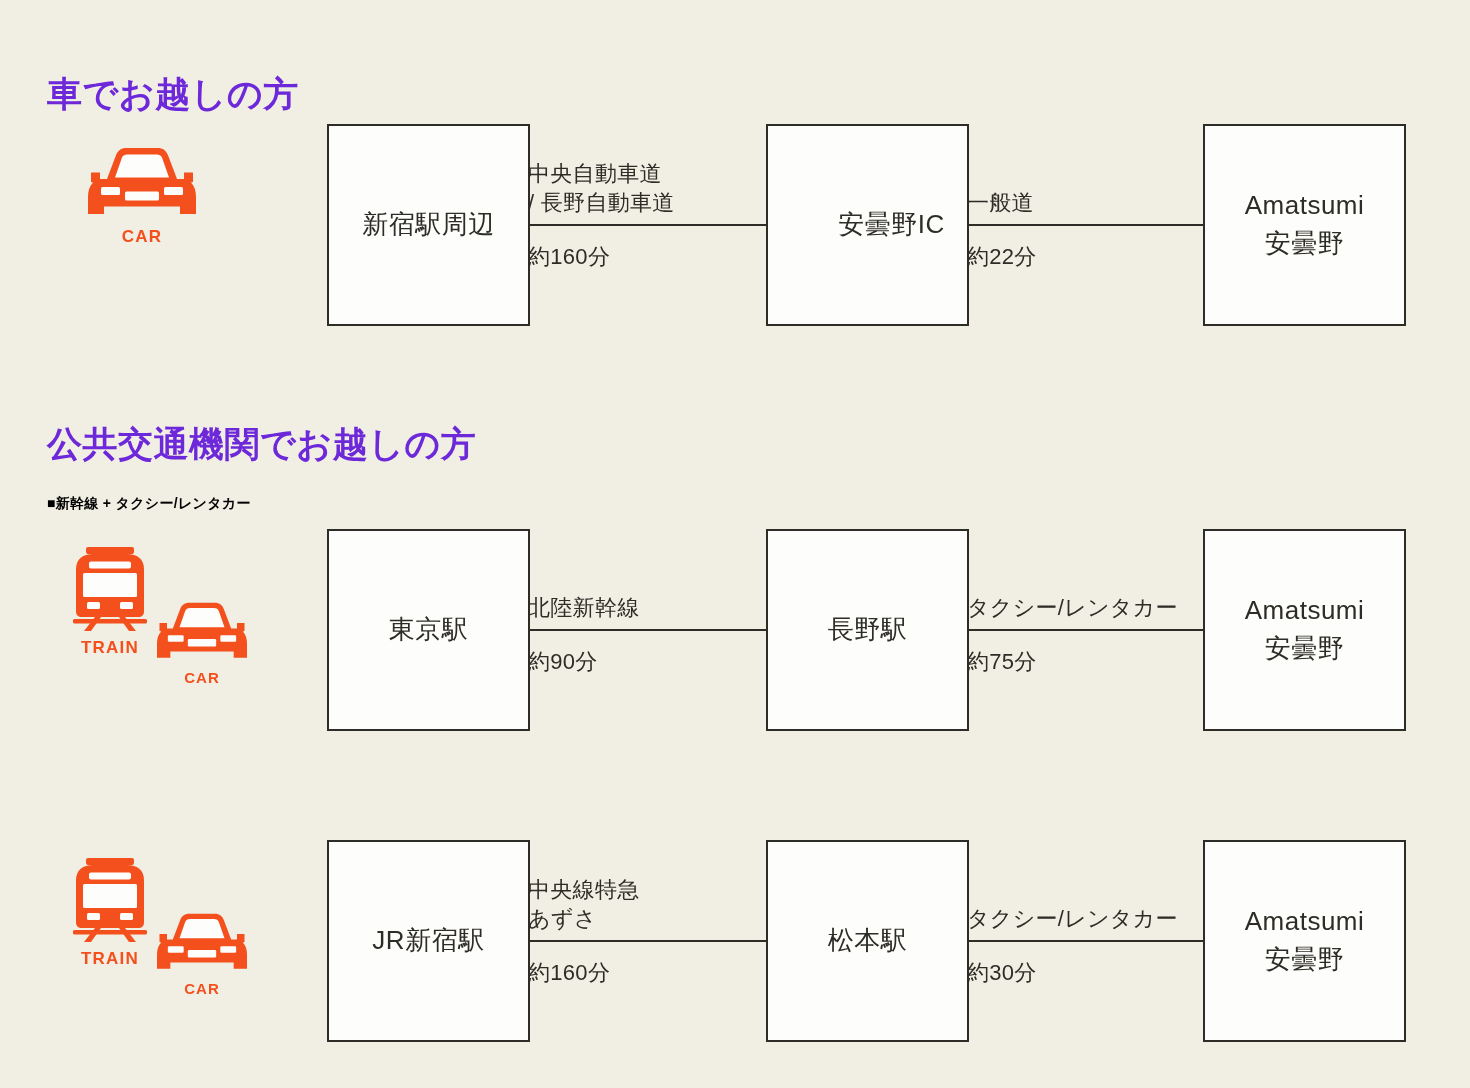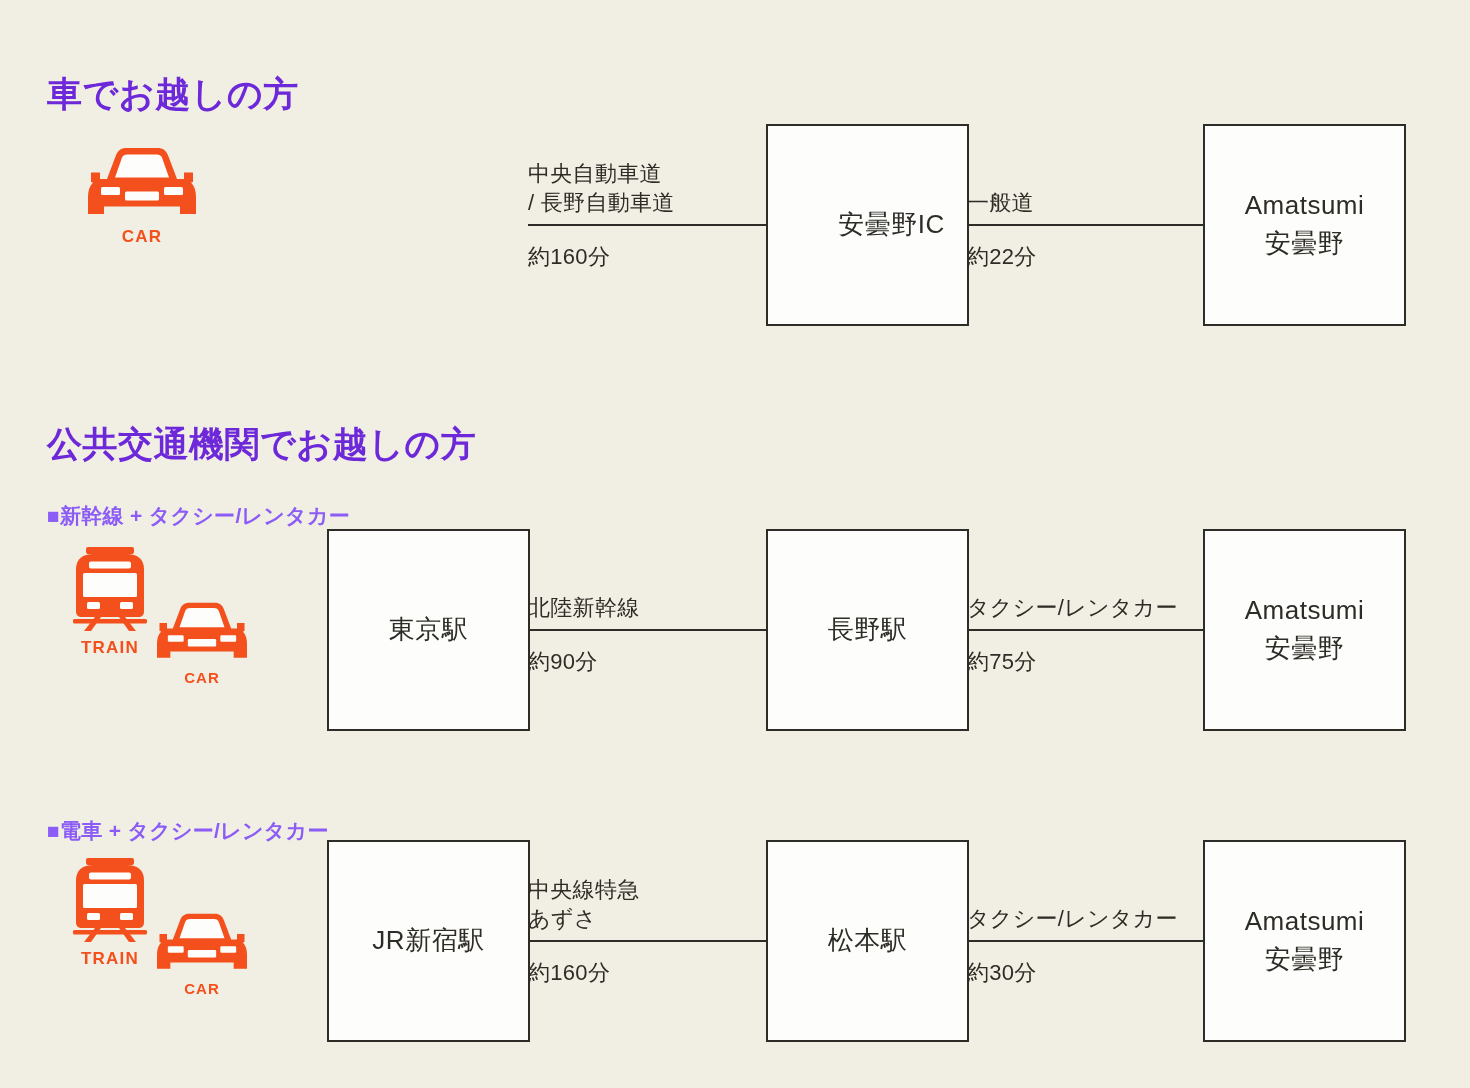"新宿駅周辺" div.node-box { html: none -> <div> <div>新宿駅周辺</div> </div> }
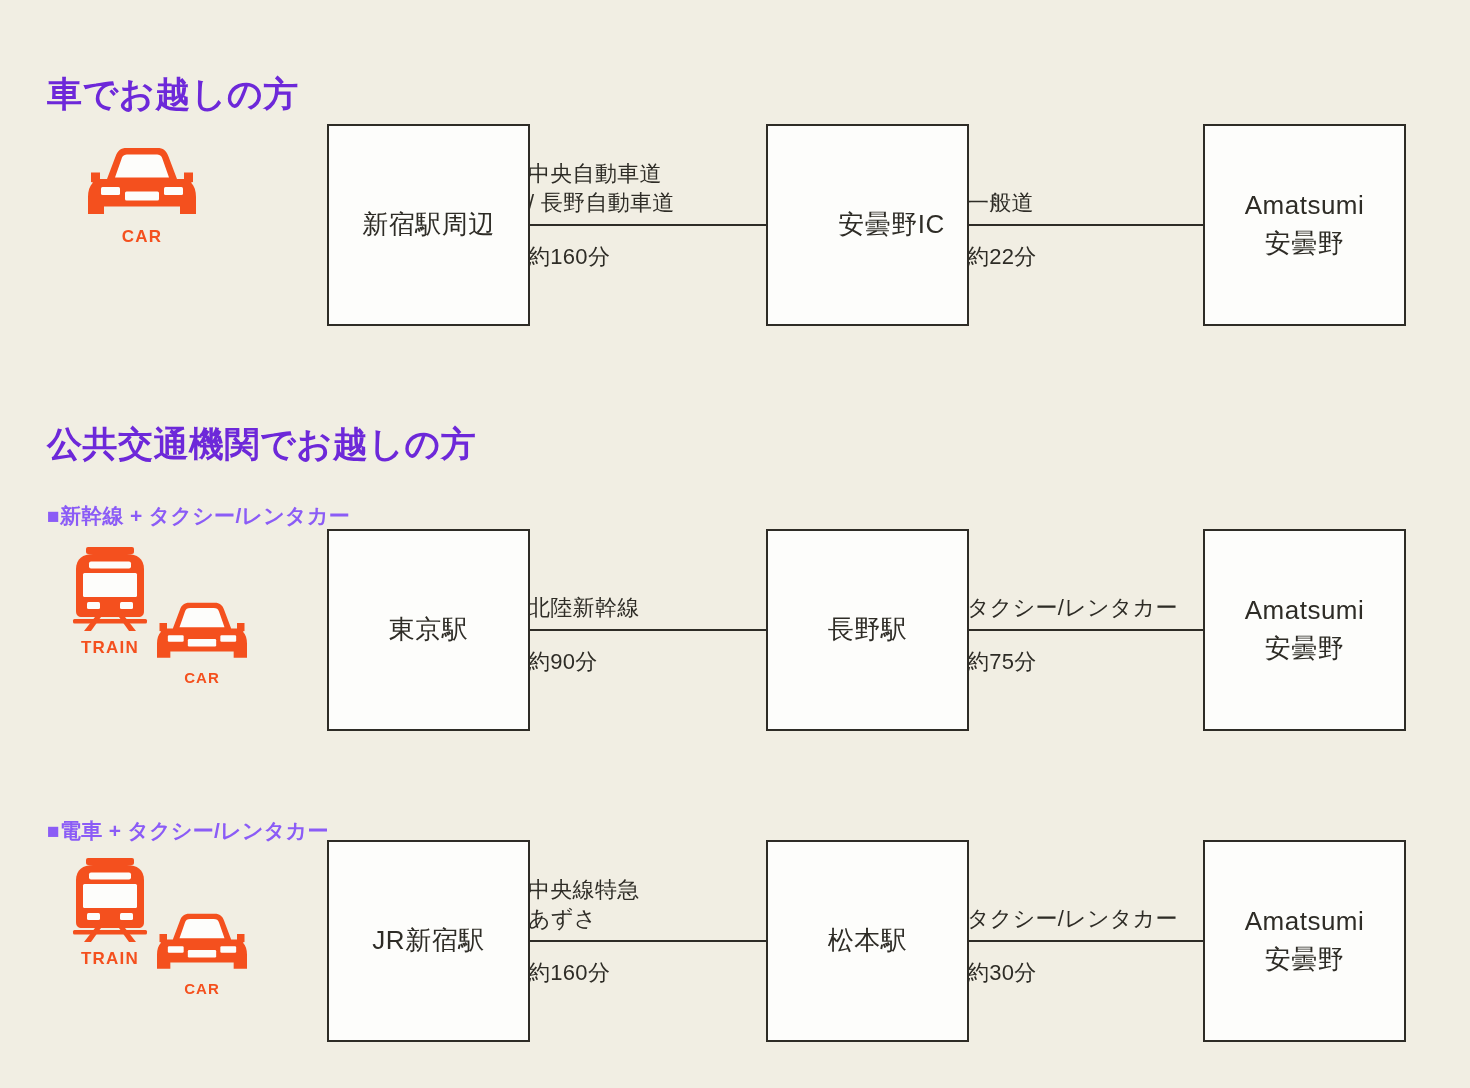"■新幹線 + タクシー/レンタカー" .sub-title { color: #8b5cf6 -> #000000; font-size: 21px -> 14px }
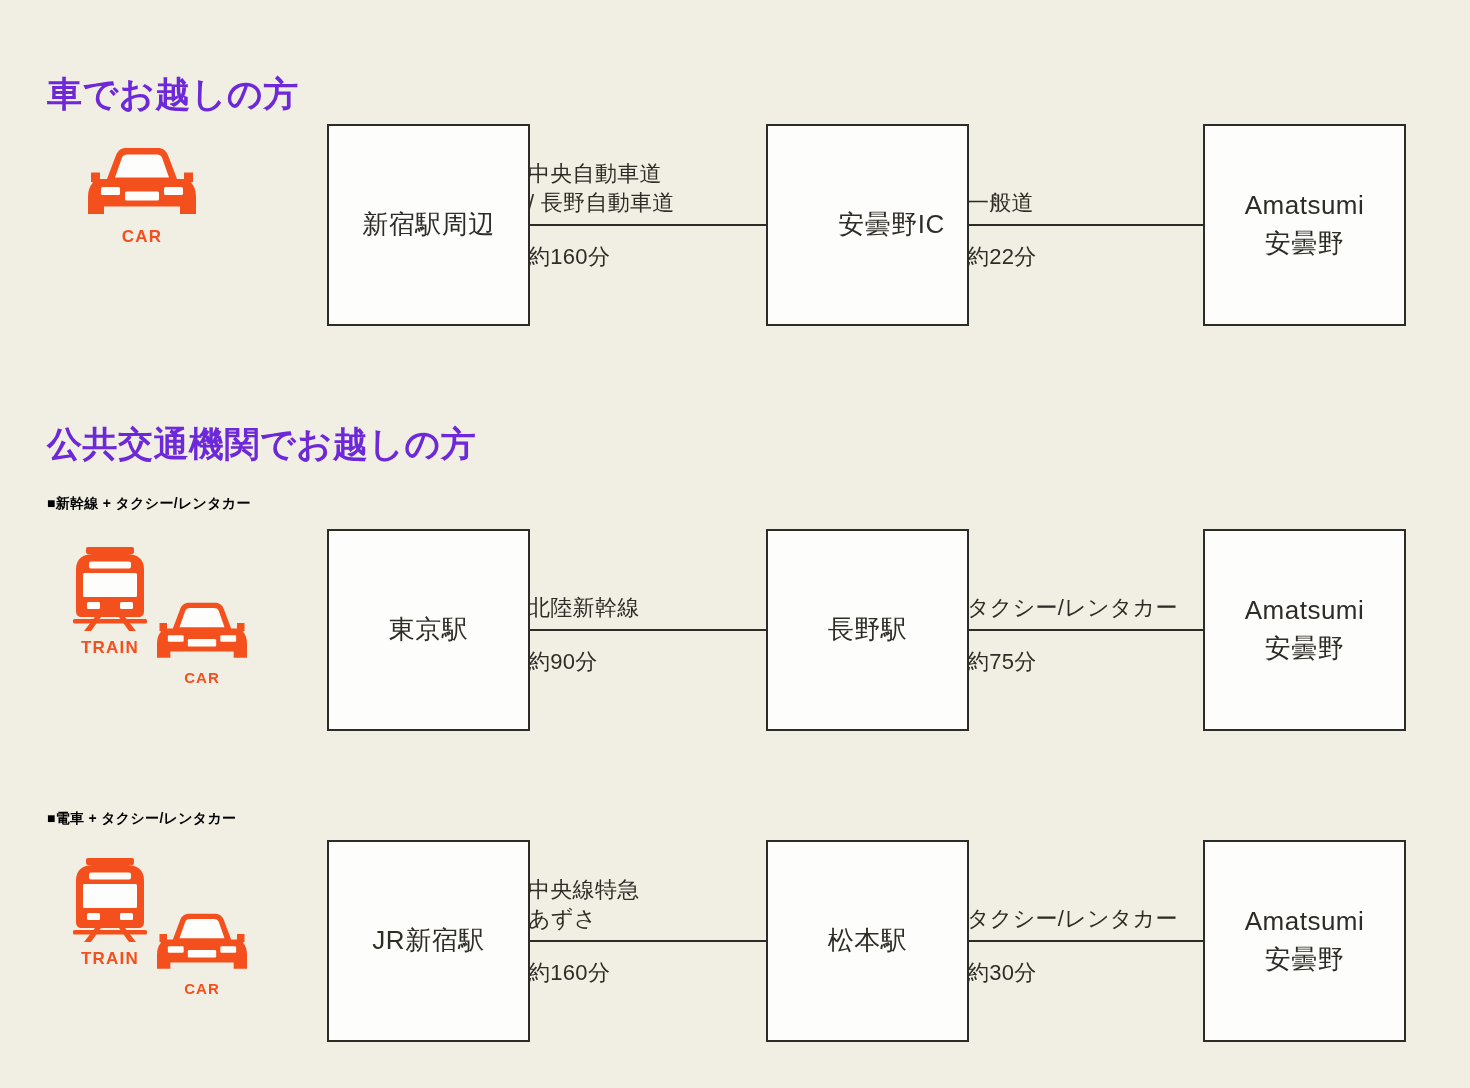"■電車 + タクシー/レンタカー" h3.sub-title { html: <h3>■電車 + タクシー/レンタカー</h3> -> none }
